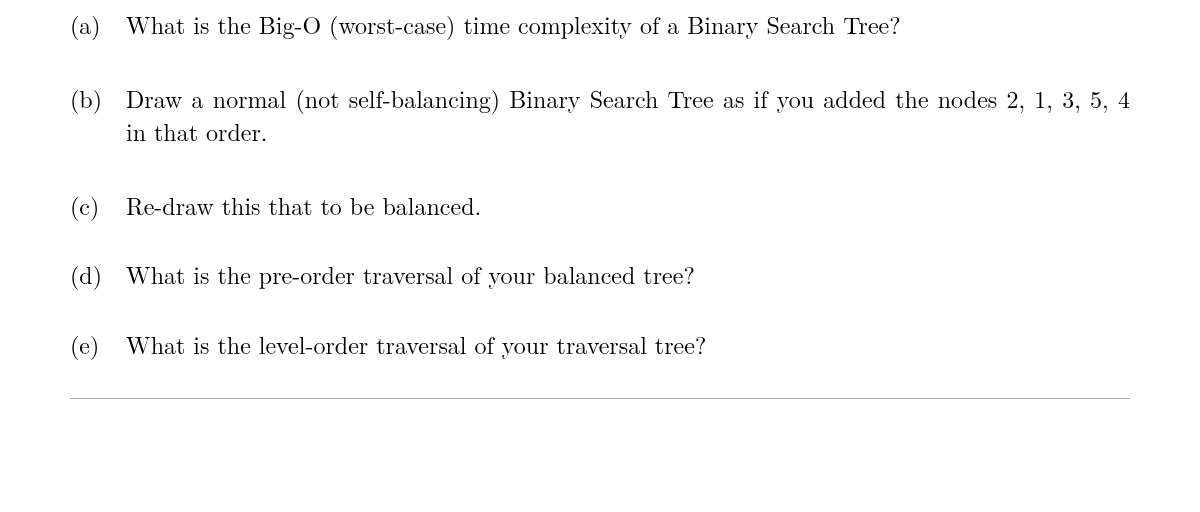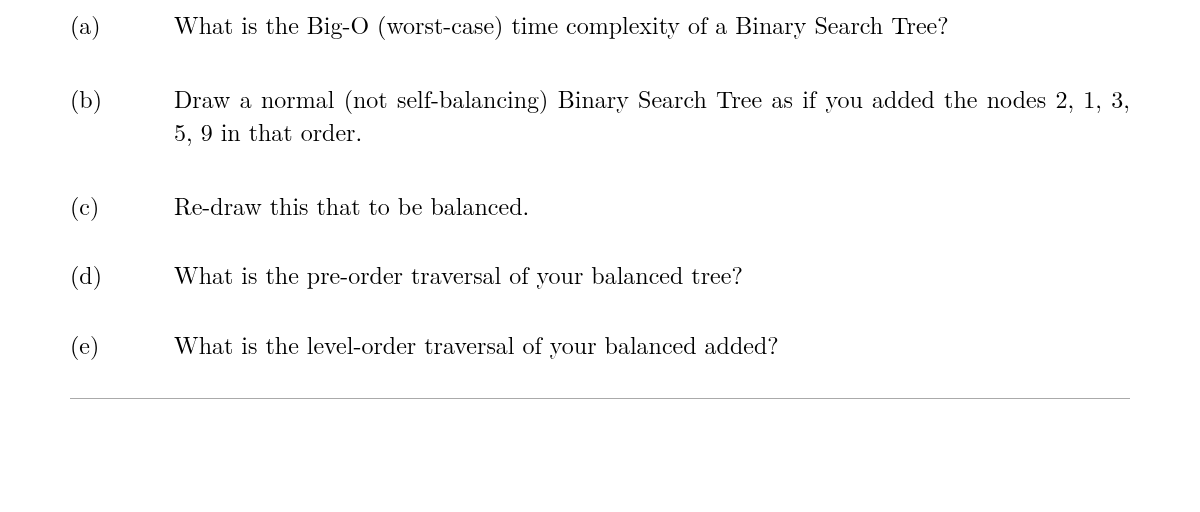"What is the Big-O (worst-case)" .question-text { margin-left: 48px -> none }
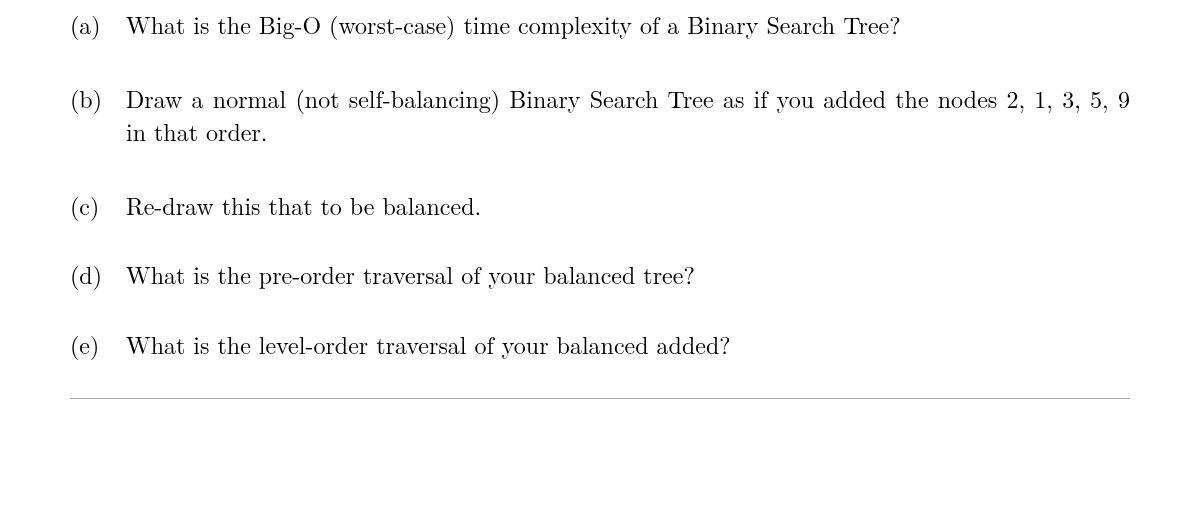"Draw a normal (not self-balancing)" span.question-text { text: 9 -> 4 }
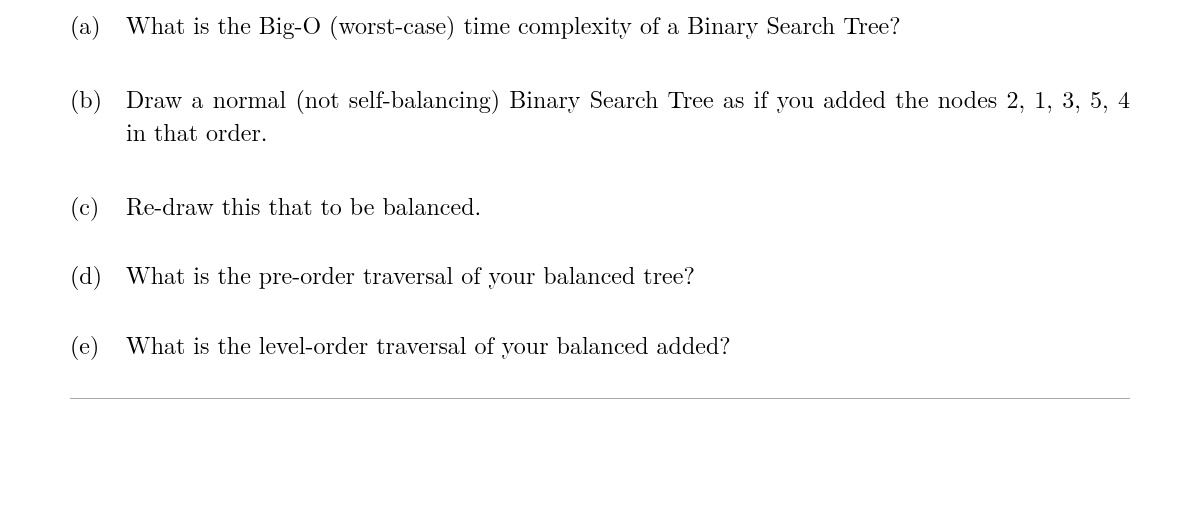"What is the level-order traversal" span.question-text { text: balanced added -> traversal tree }
